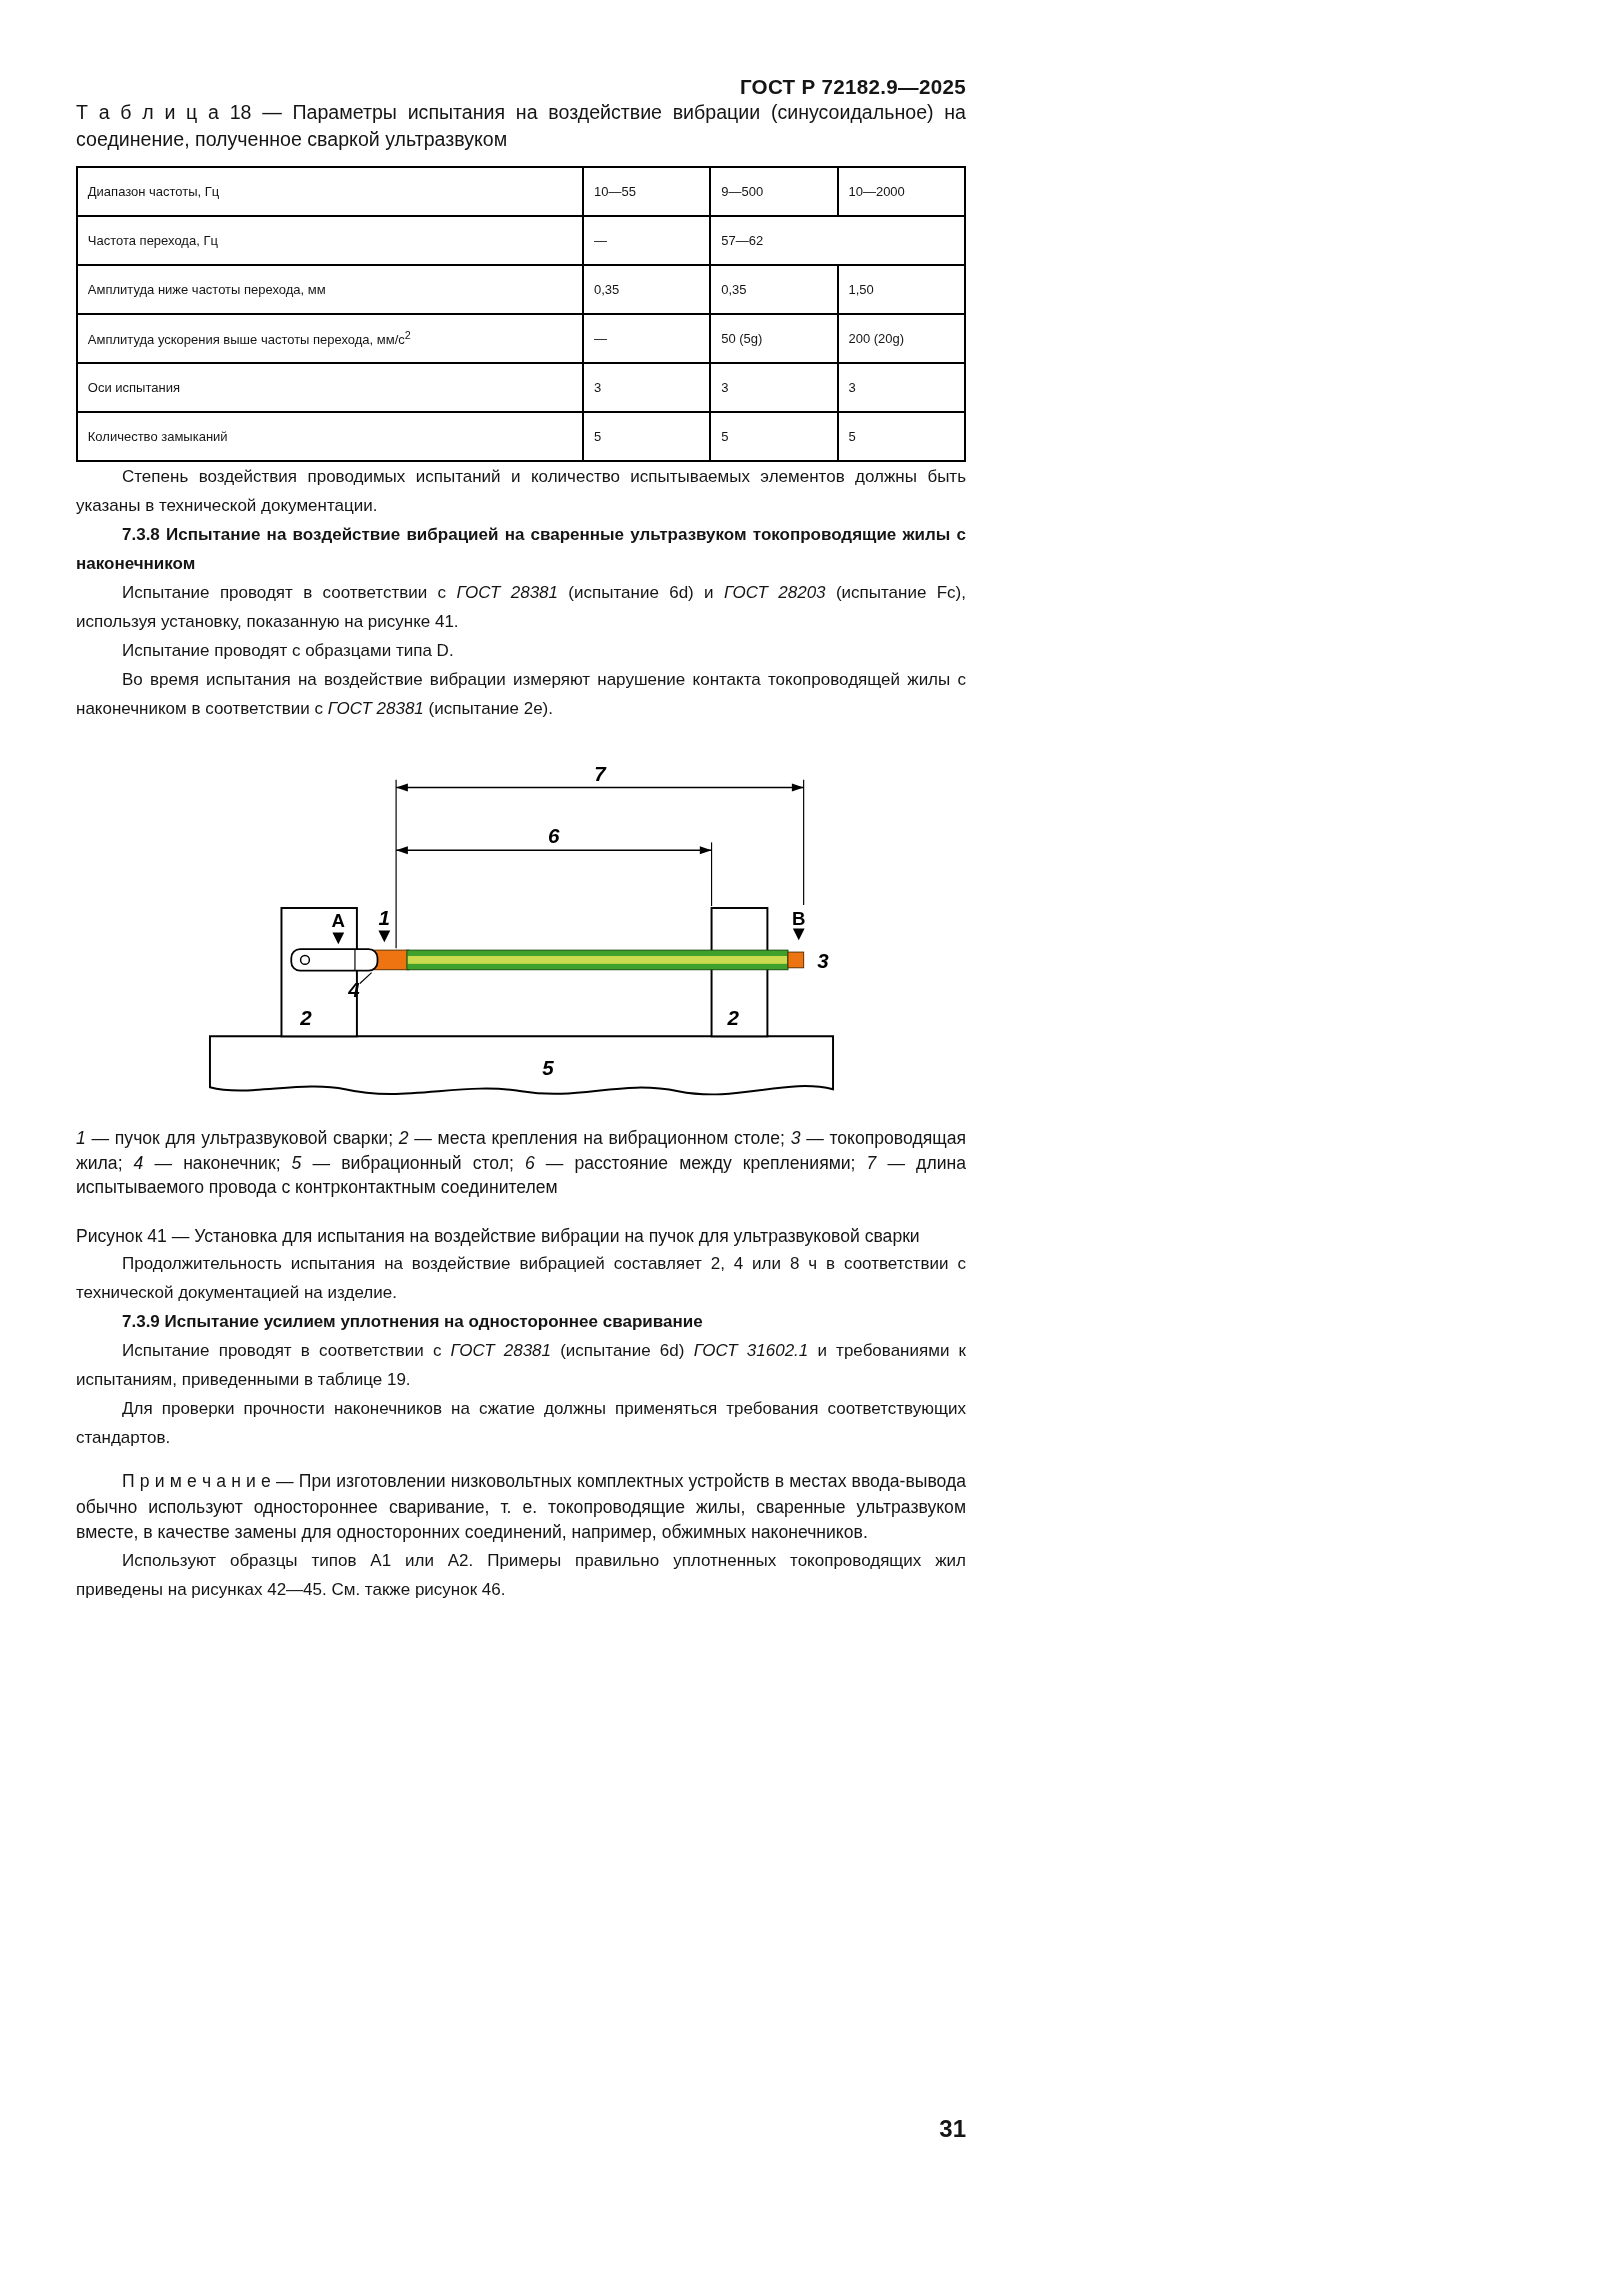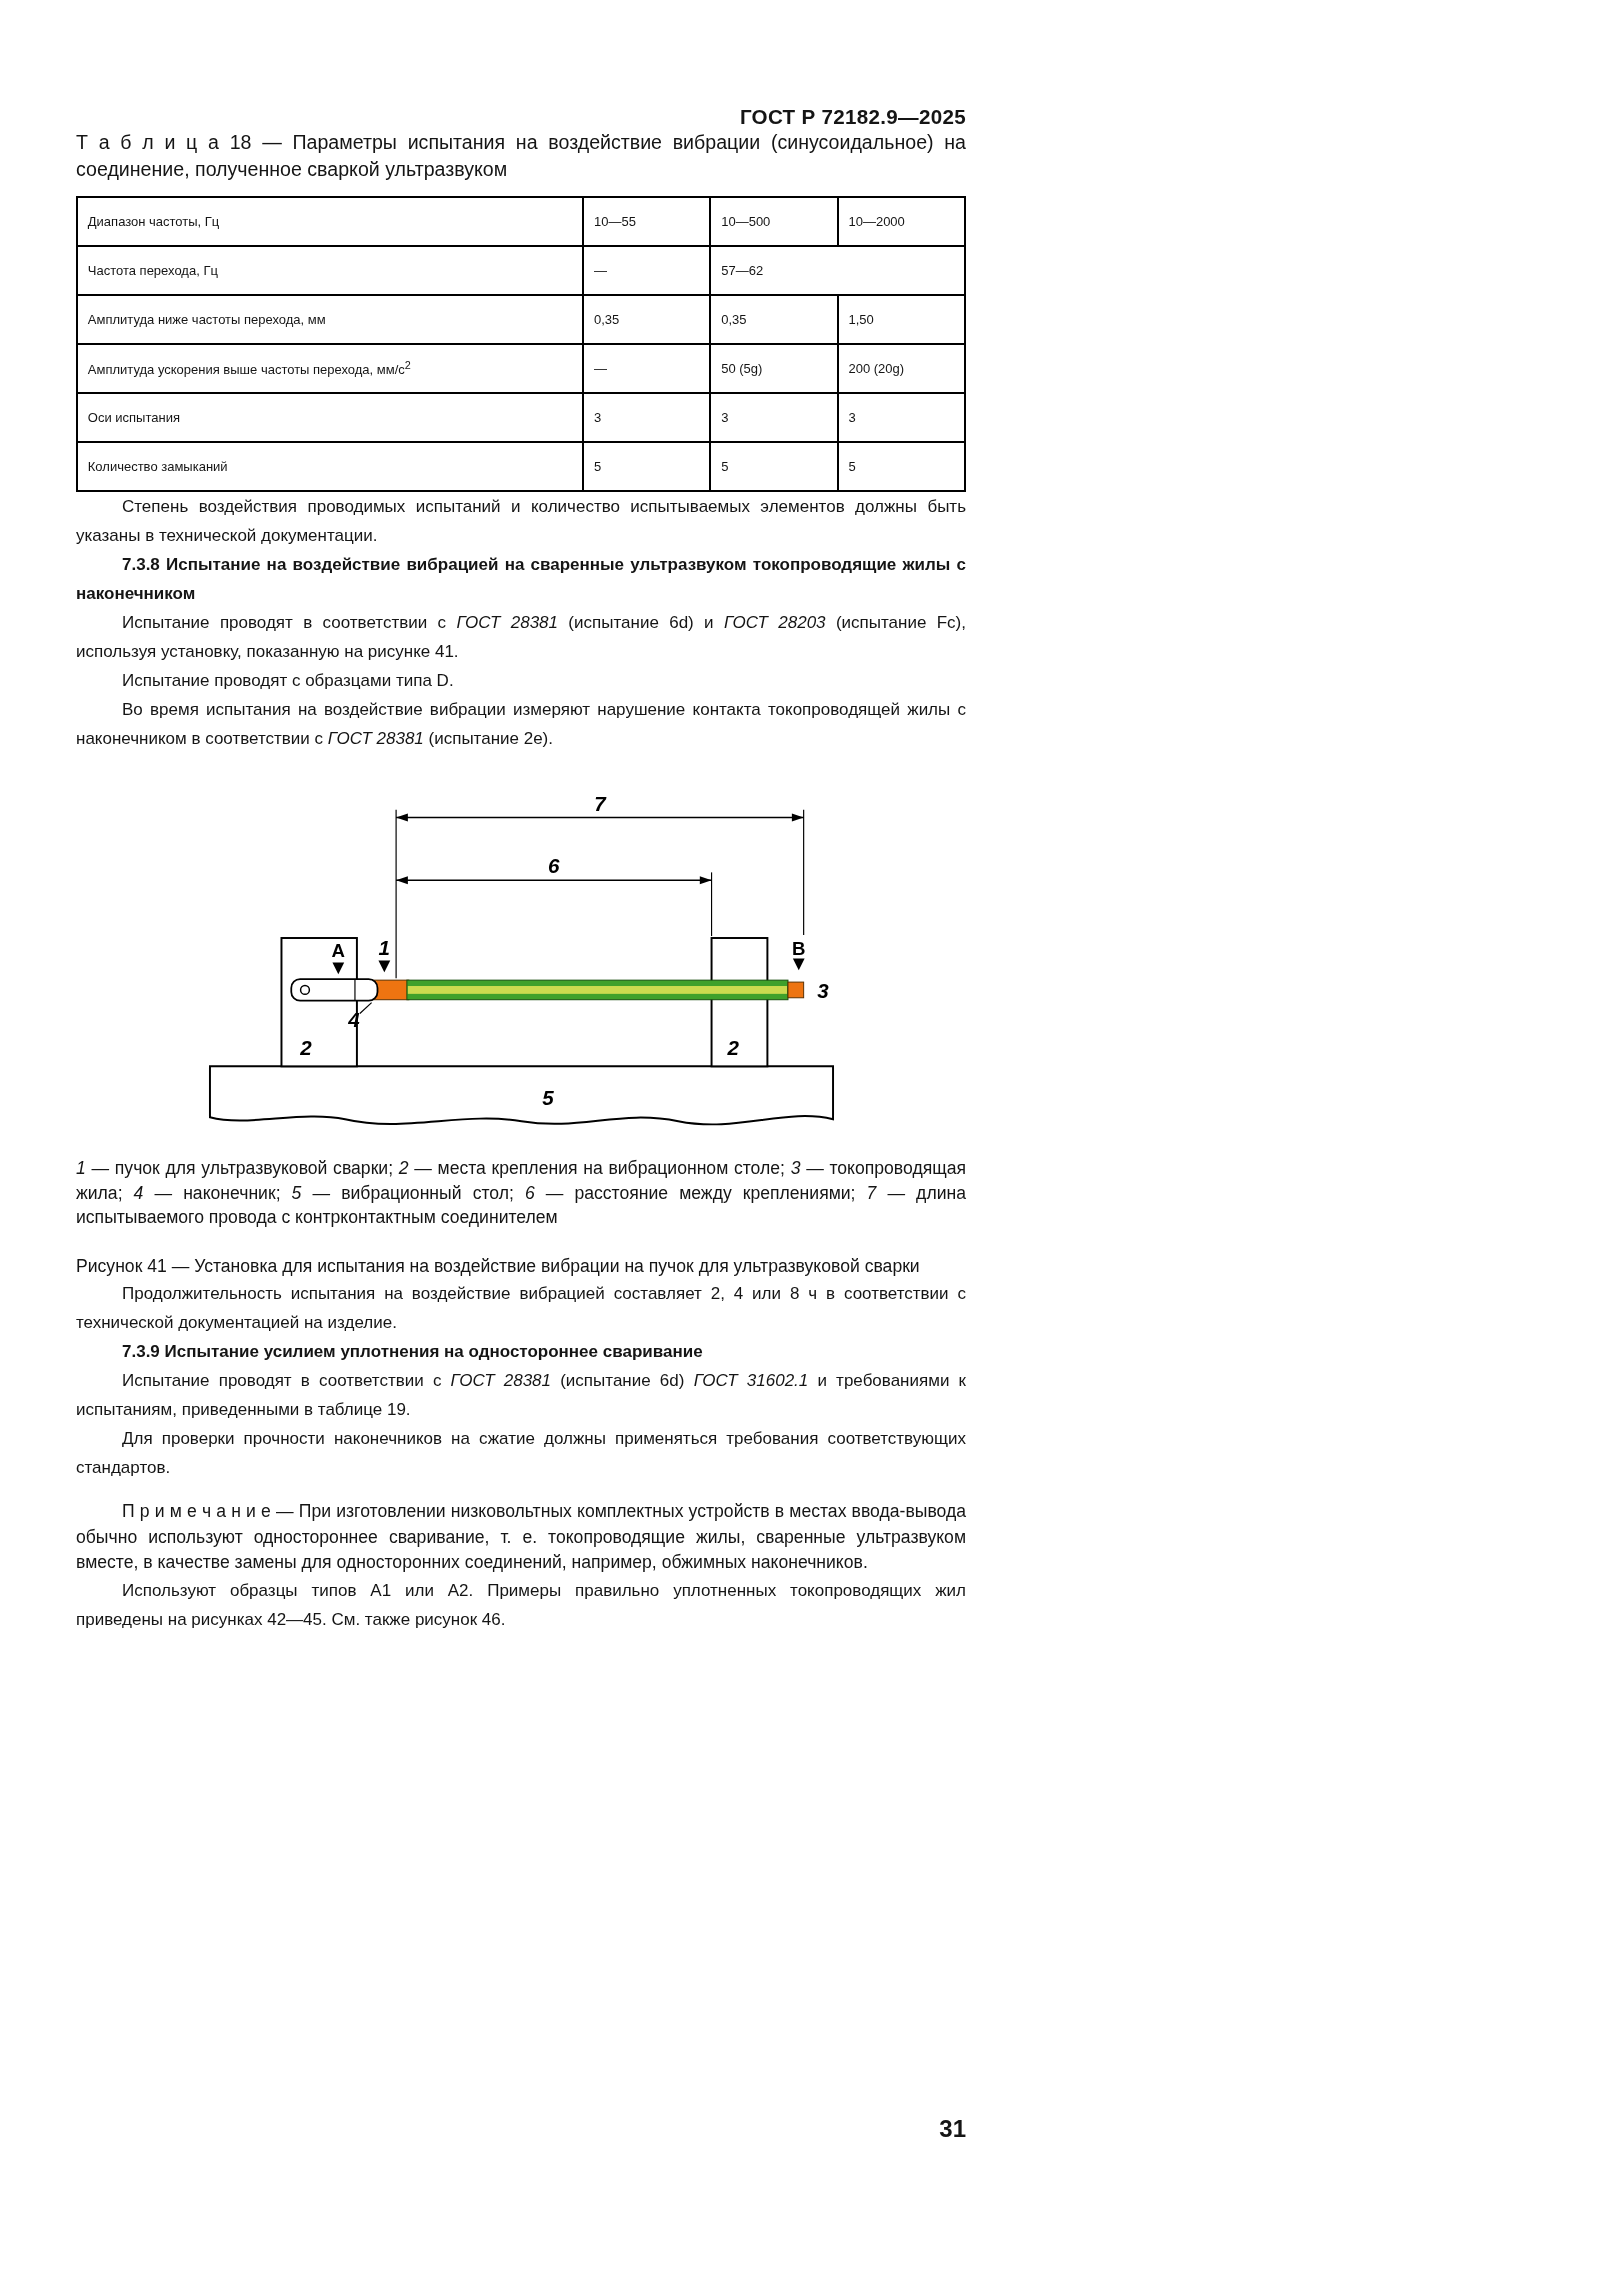"ГОСТ Р 72182.9—2025" .doc-header { padding-top: 105px -> 75px }
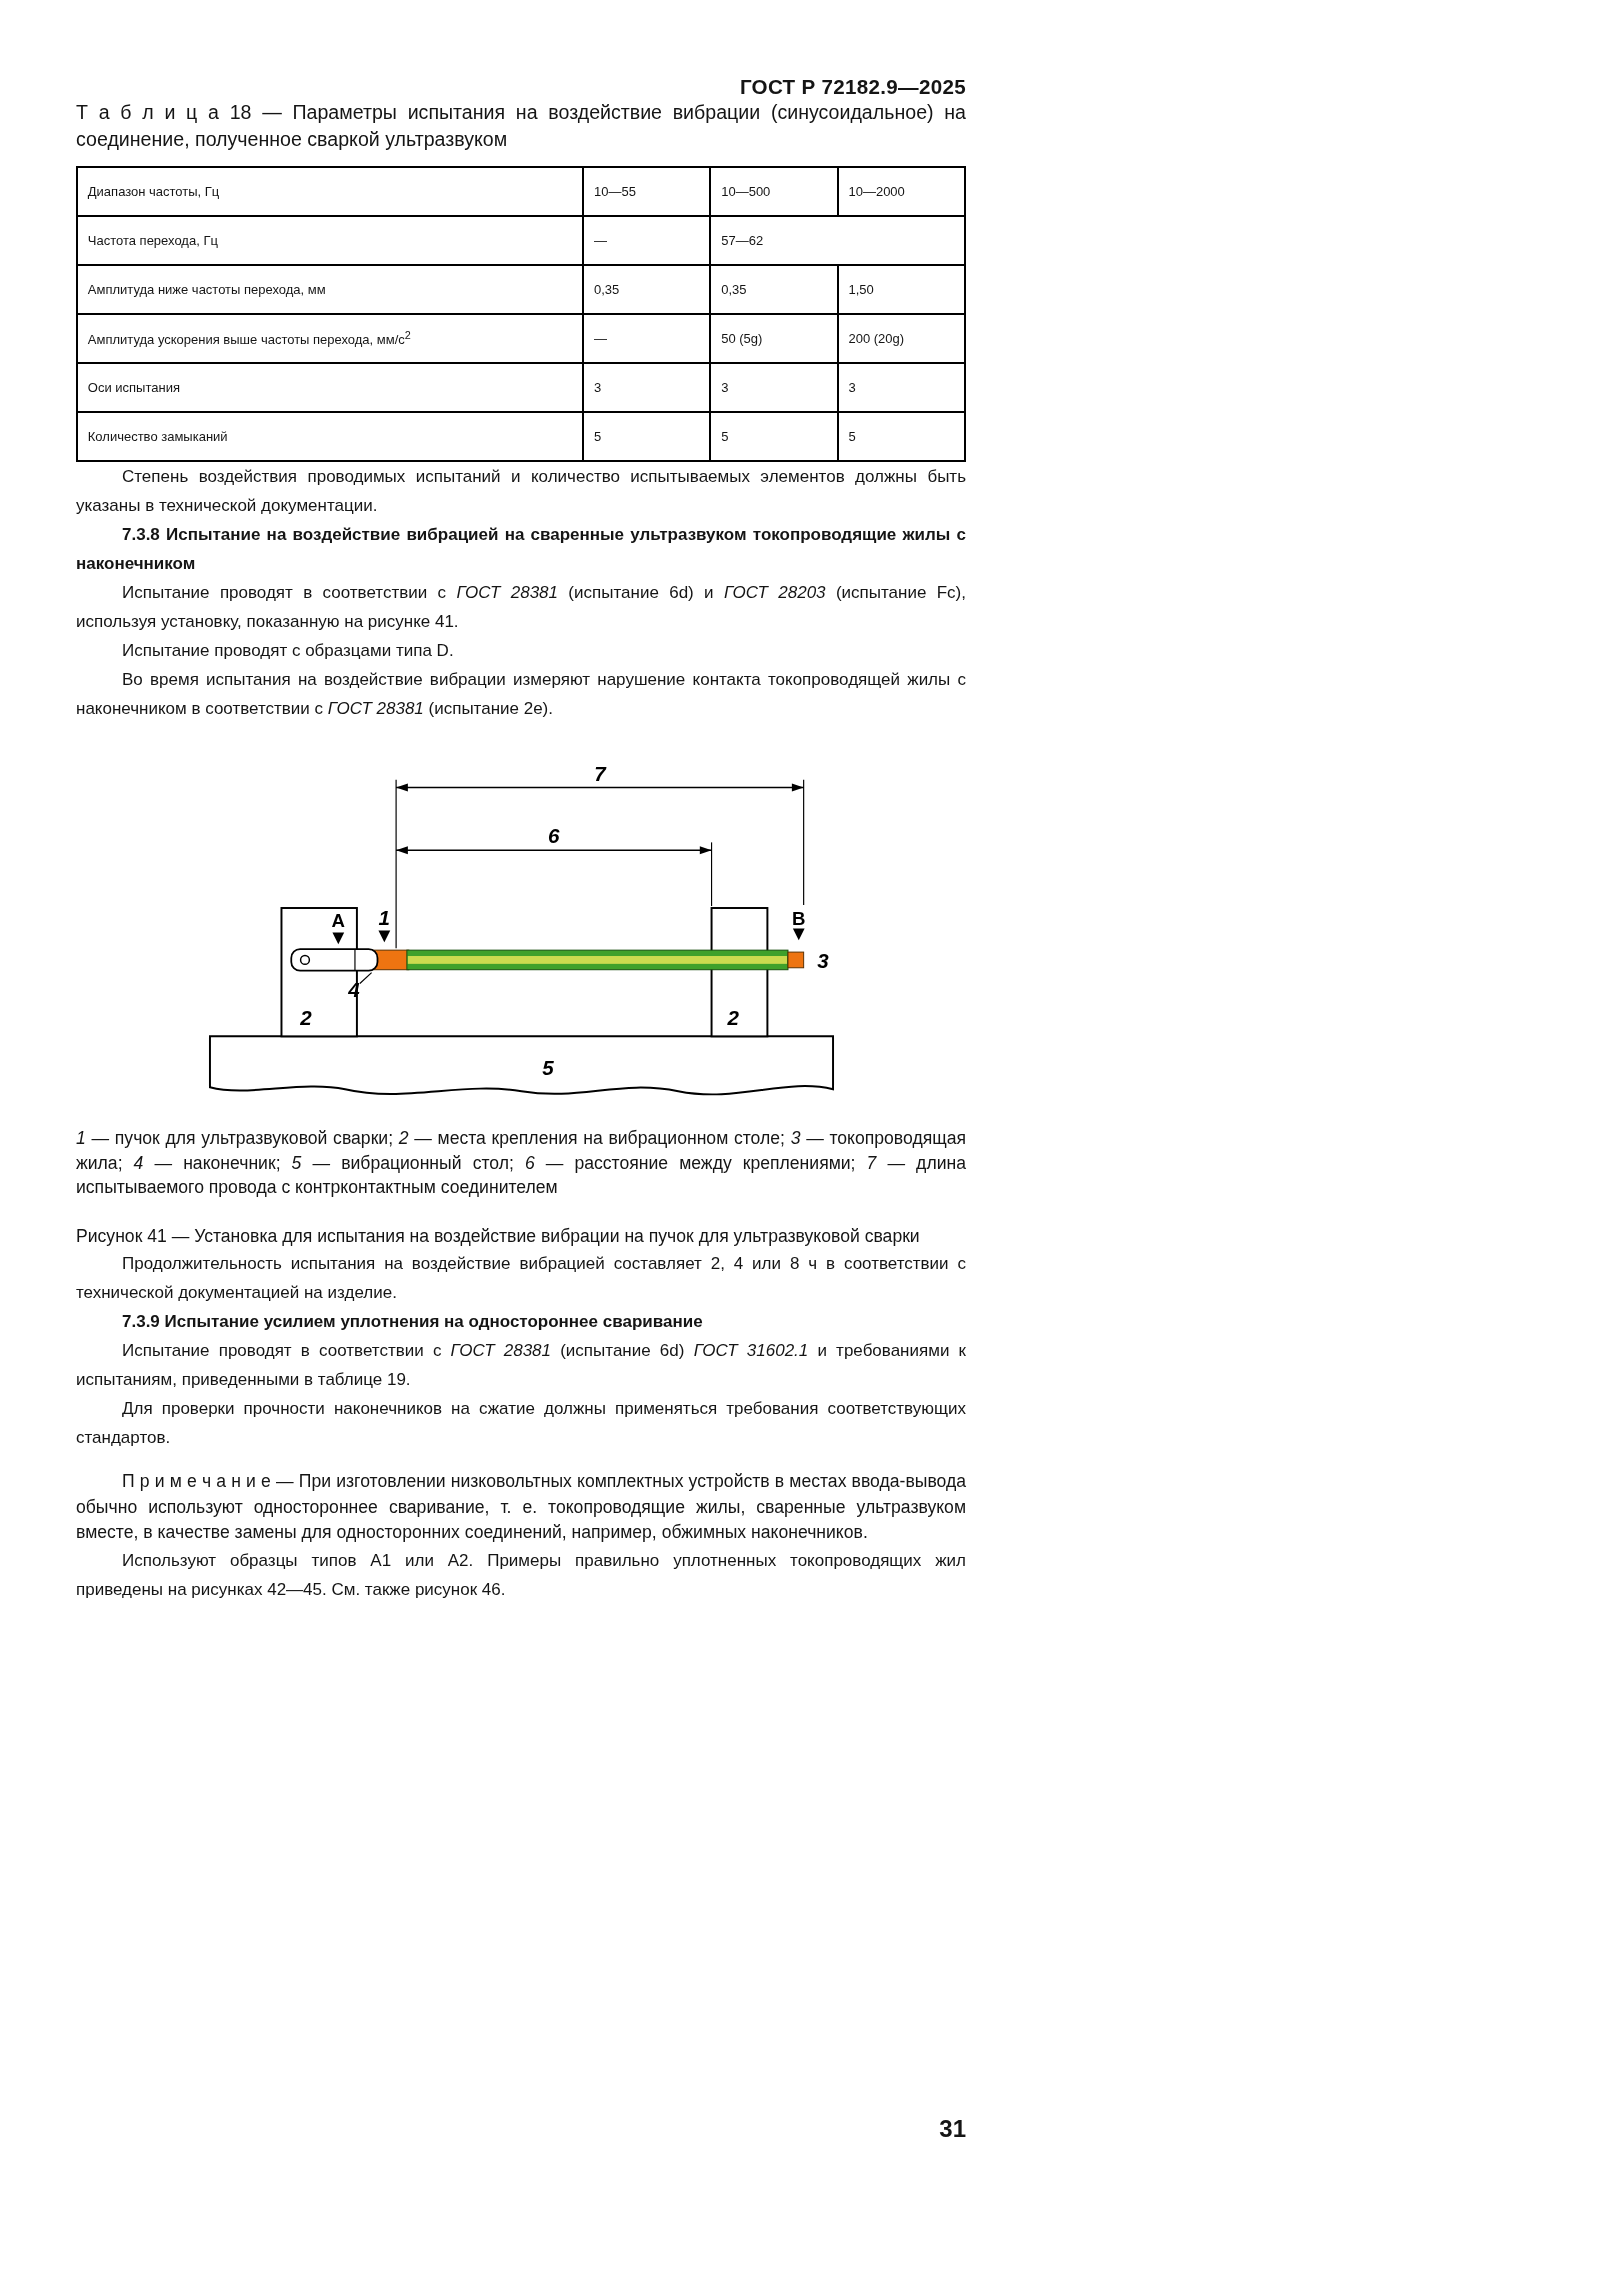"10—500" td { text: 10 -> 9 }
